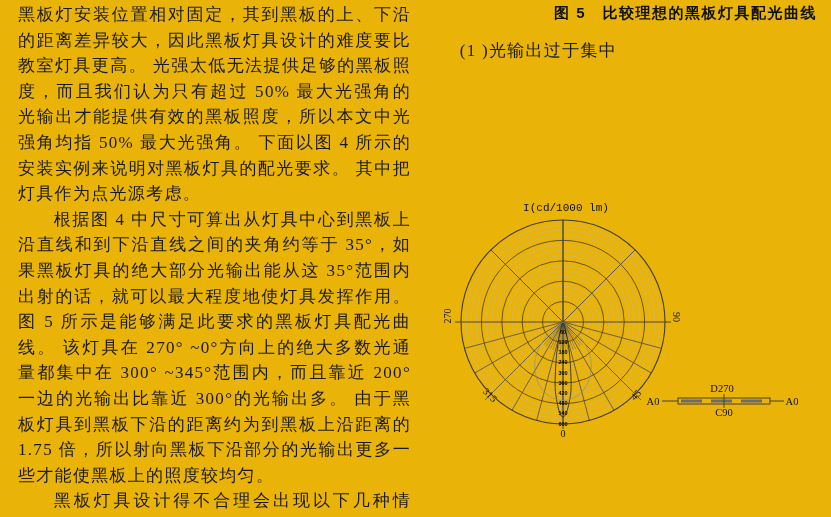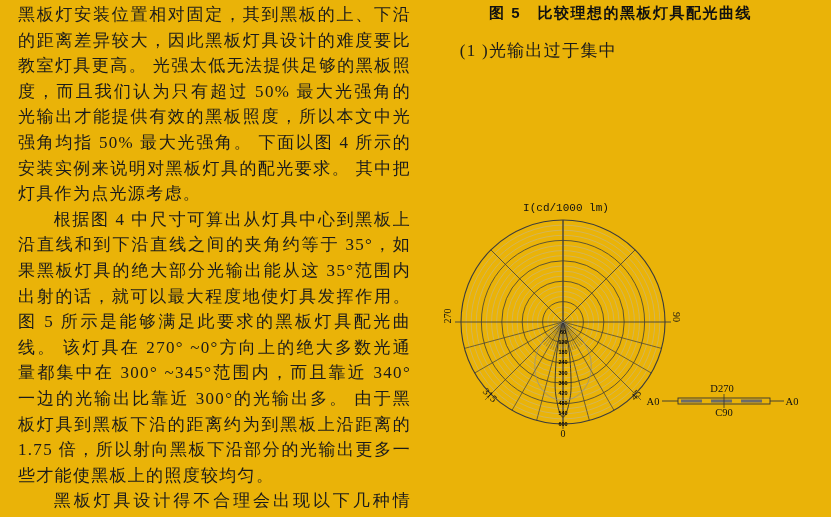"图 5 比较理想的黑板灯具配光曲线" .fig-caption { text-align: center -> right }
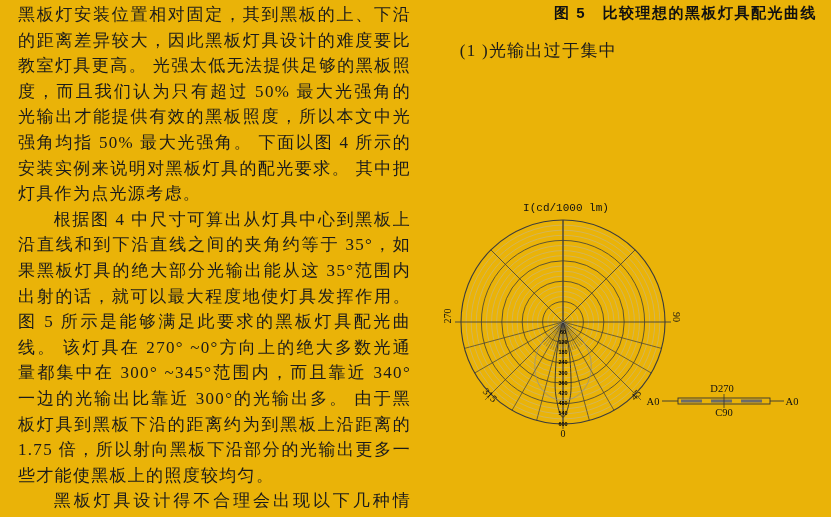"根据图 4 中尺寸可算出从灯具中心到黑板上沿直线和到下沿直线之间的夹角约等于" p.indent { text: 340 -> 200 }
